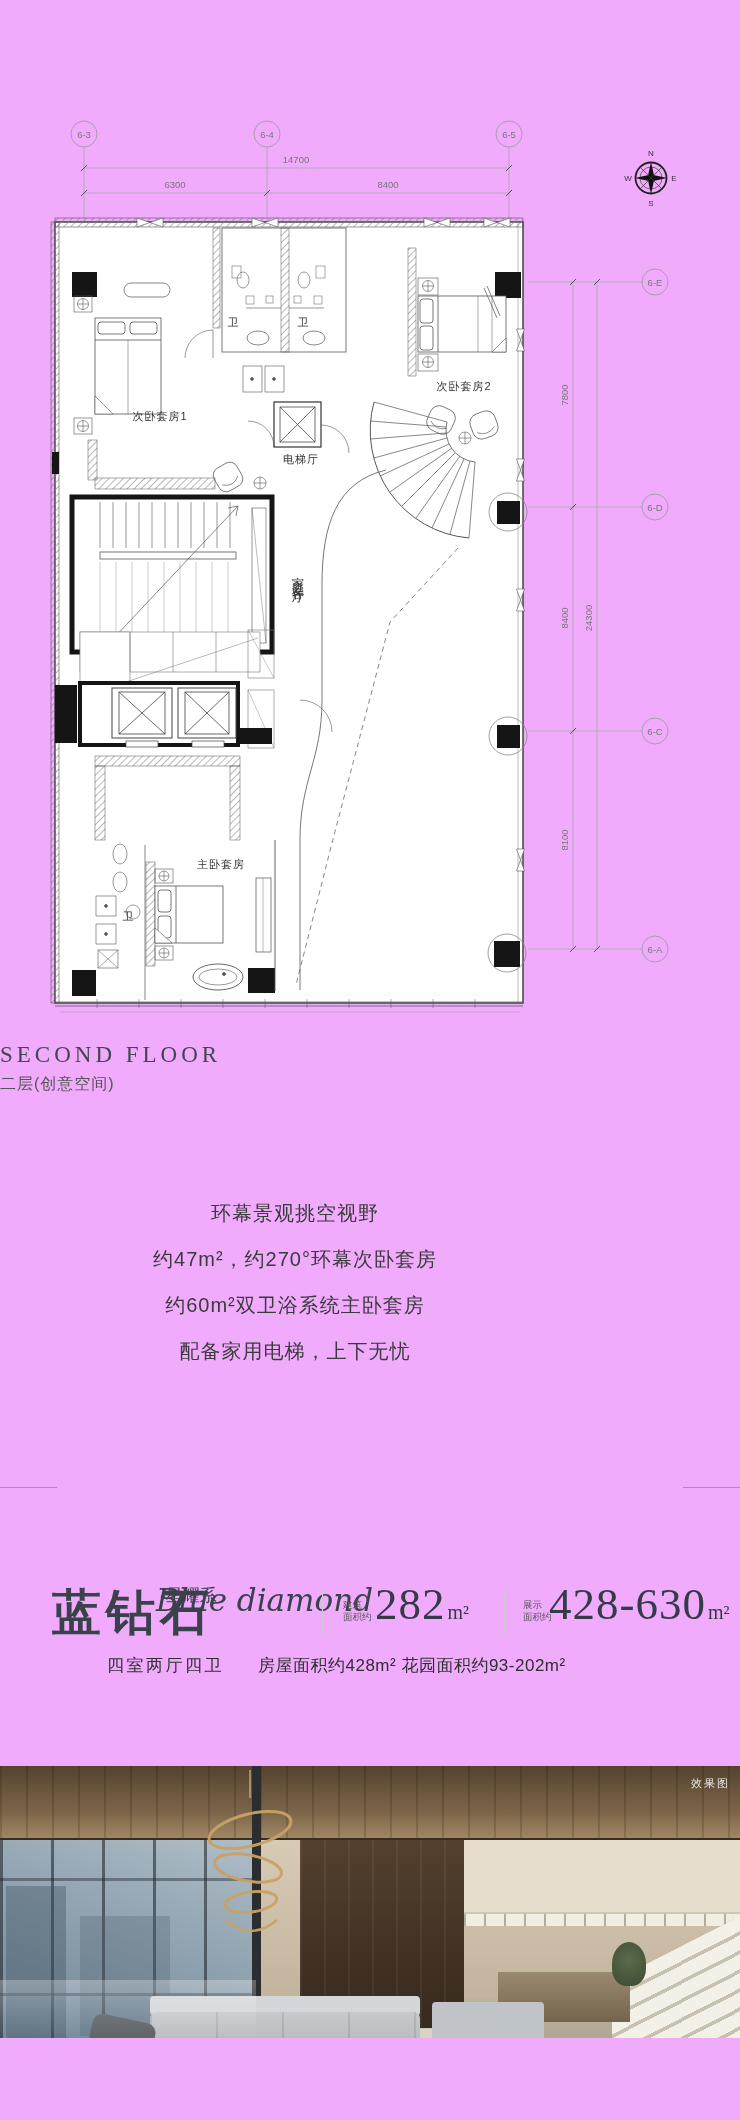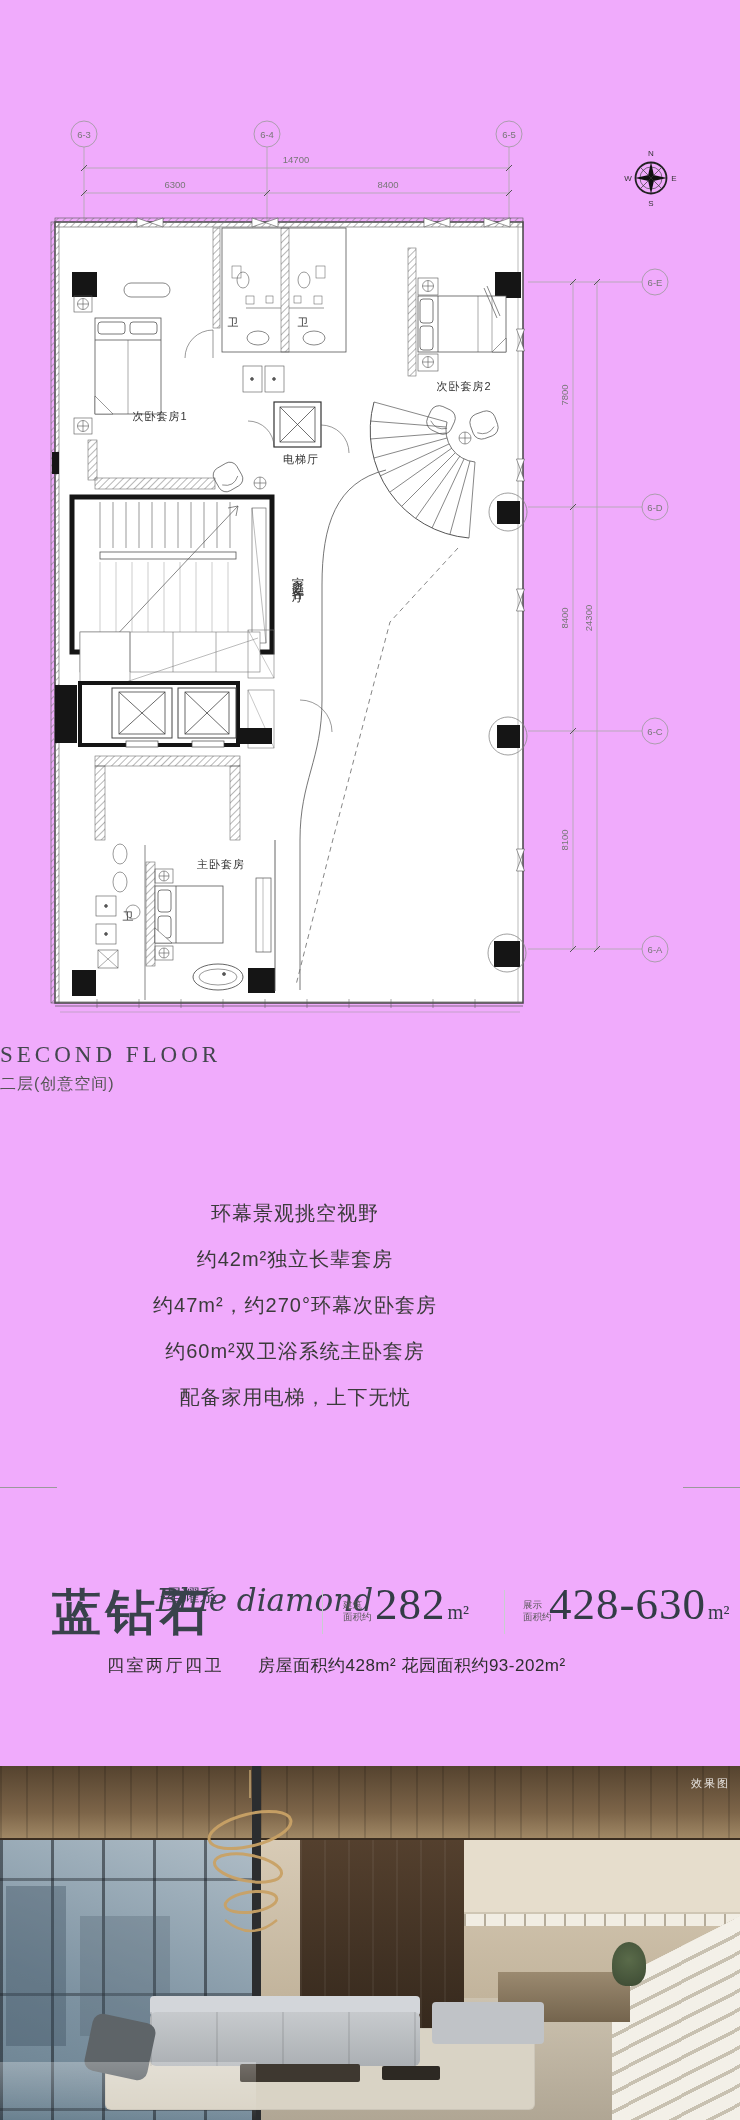"约42m²独立长辈套房" p { html: <p>约42m²独立长辈套房</p> -> none }
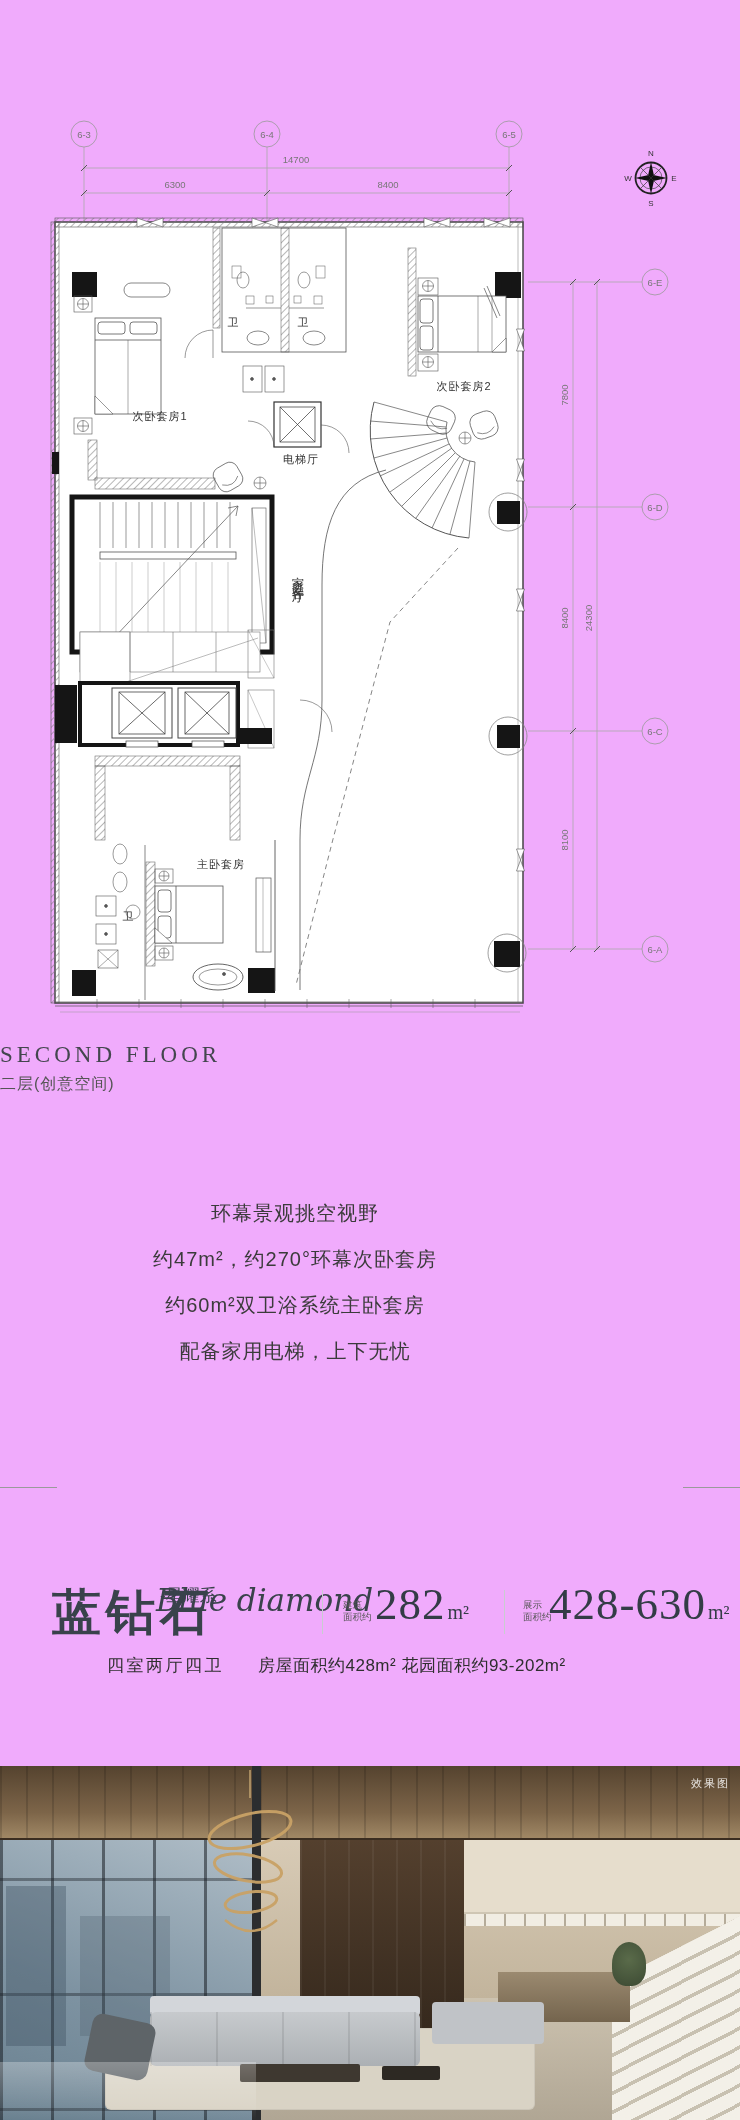"效果图" .photo { height: 354px -> 272px }
